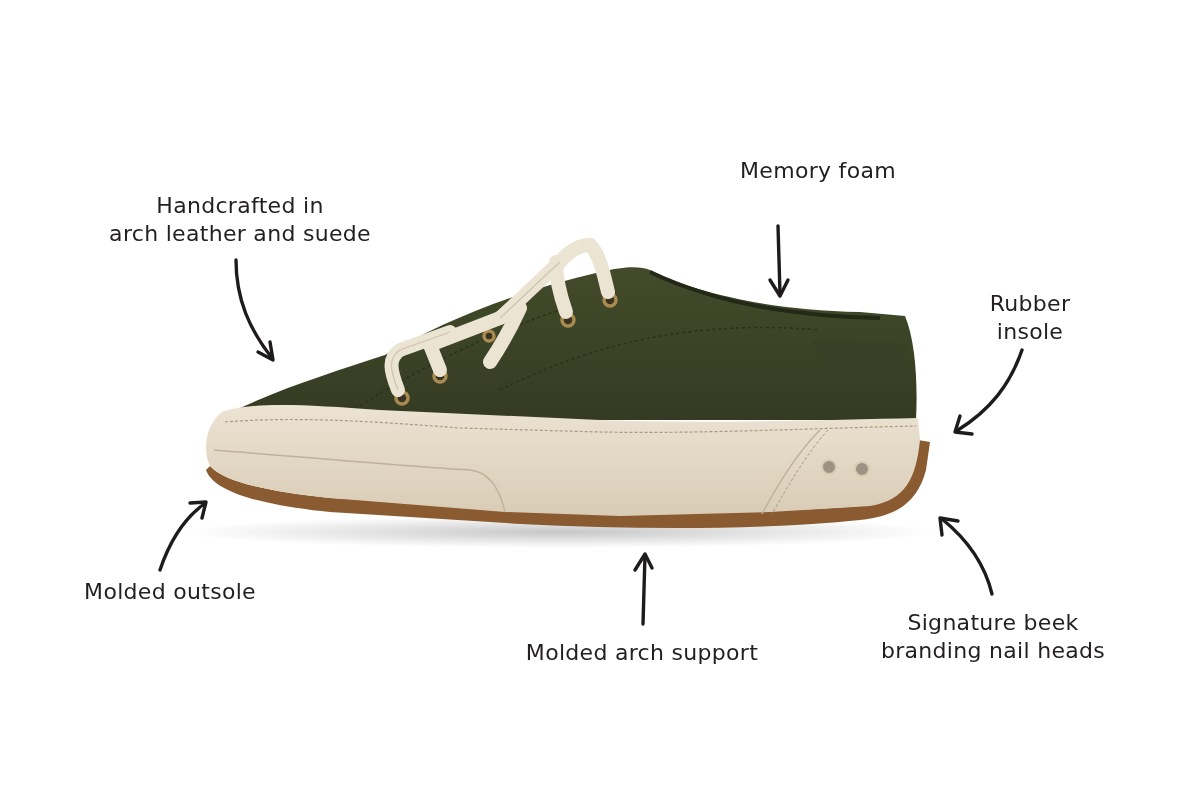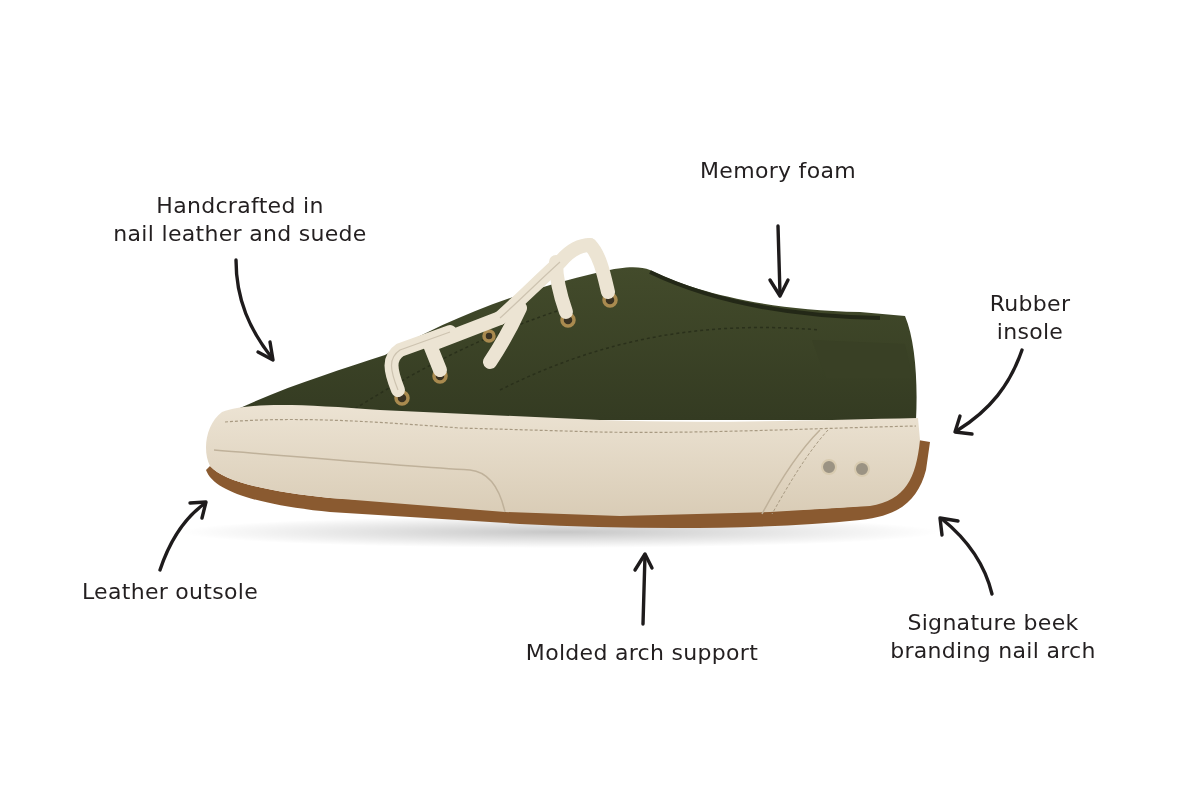"Memory foam" div.label { left: 688px -> 728px }
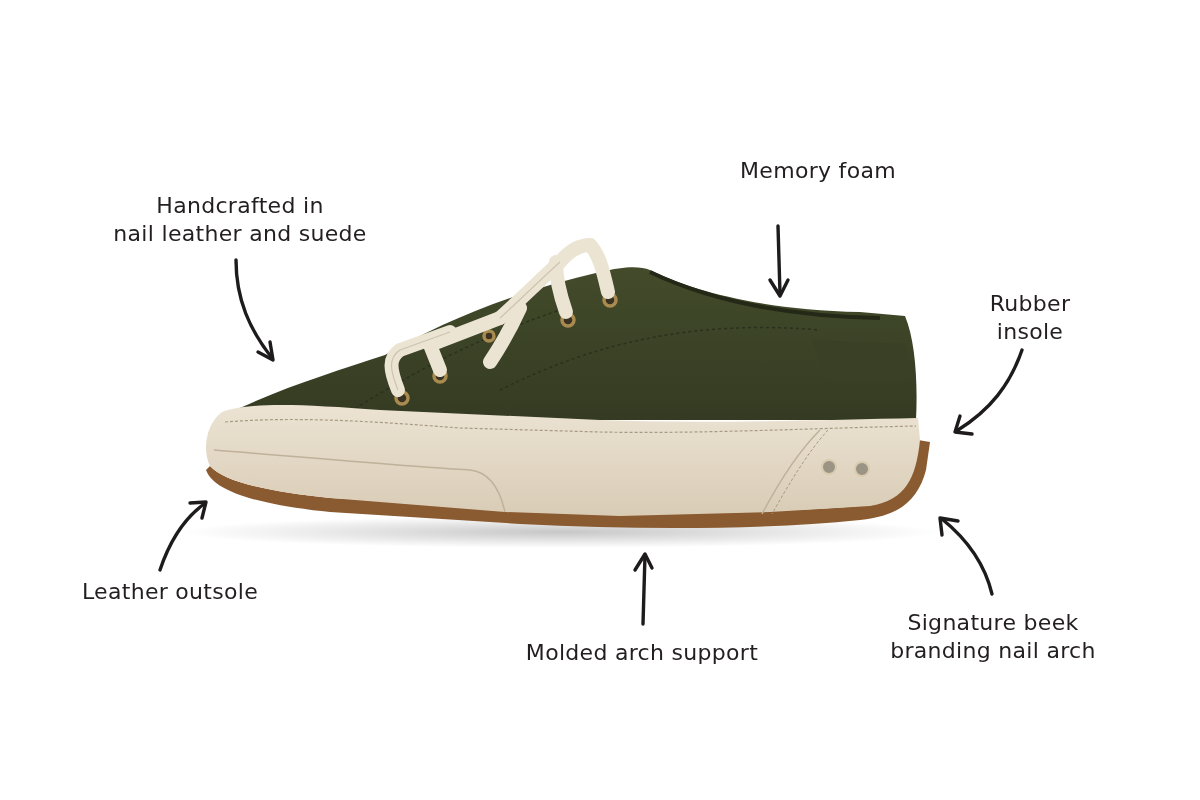"nail leather and suede" span { text: nail -> arch }
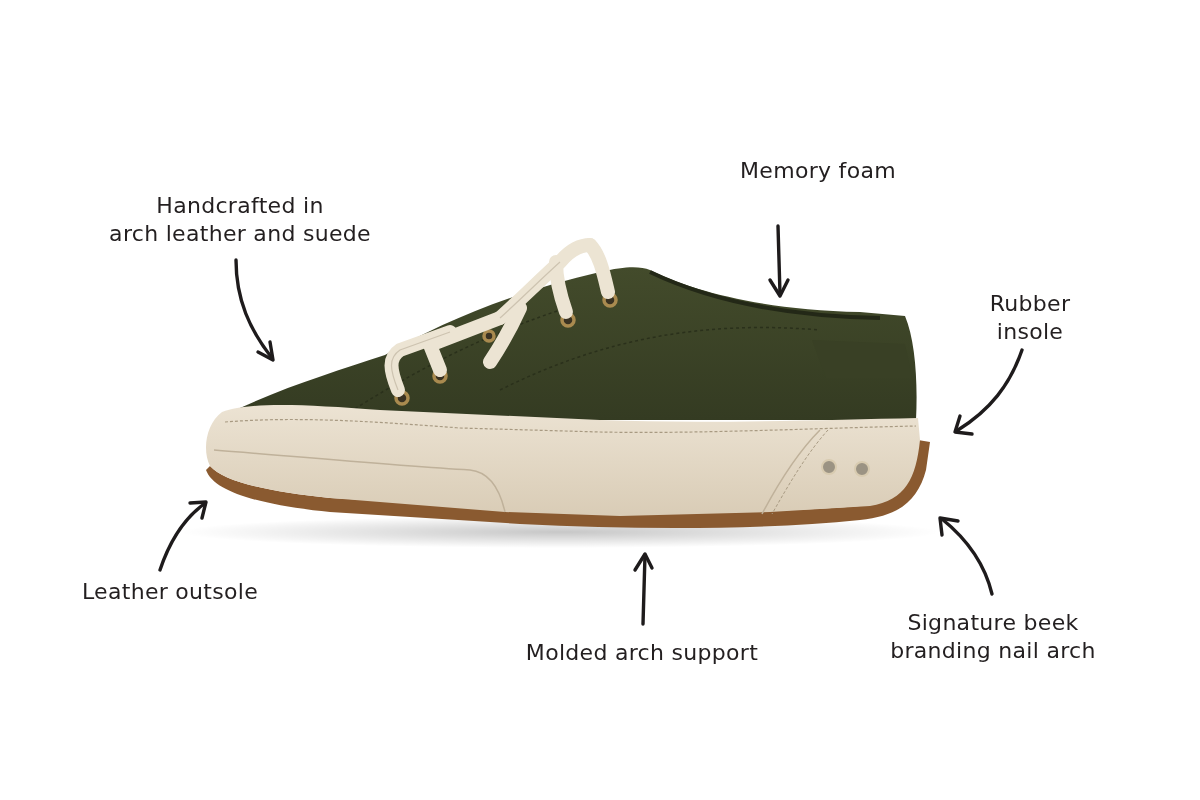"Leather outsole" span { text: Leather -> Molded }
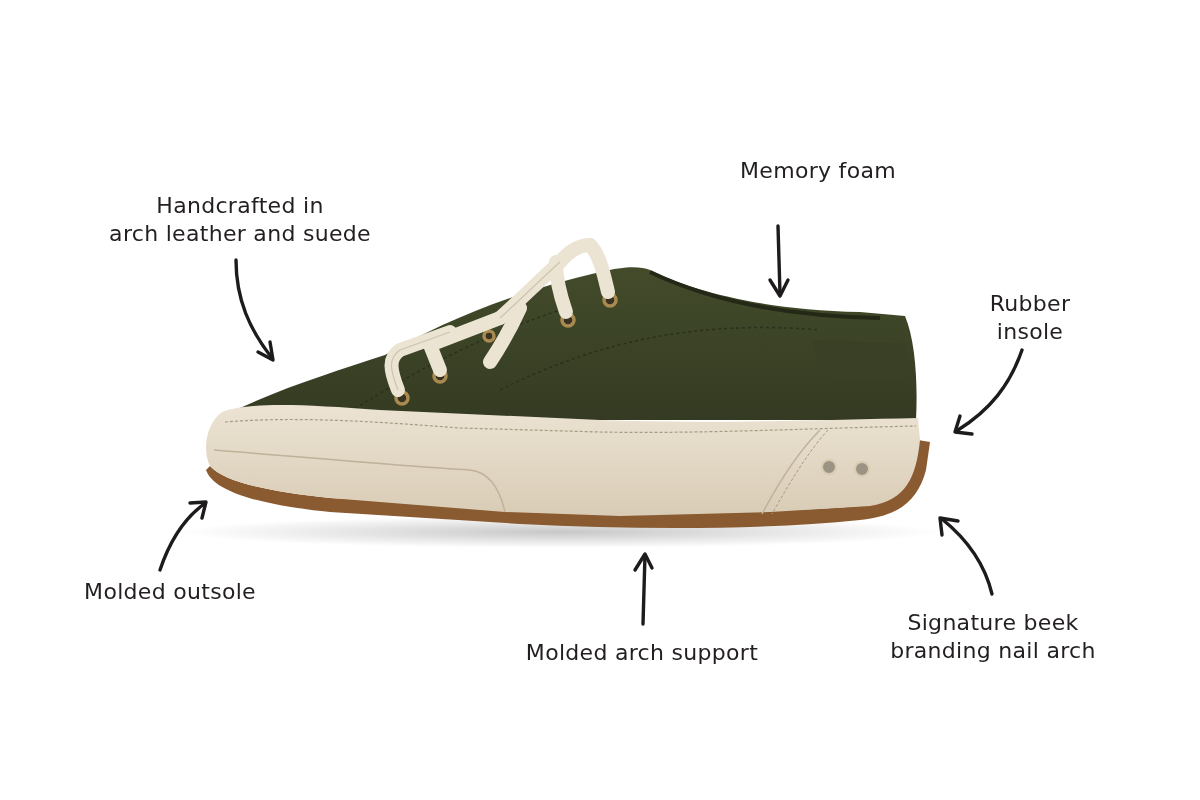"branding nail arch" span { text: arch -> heads }
